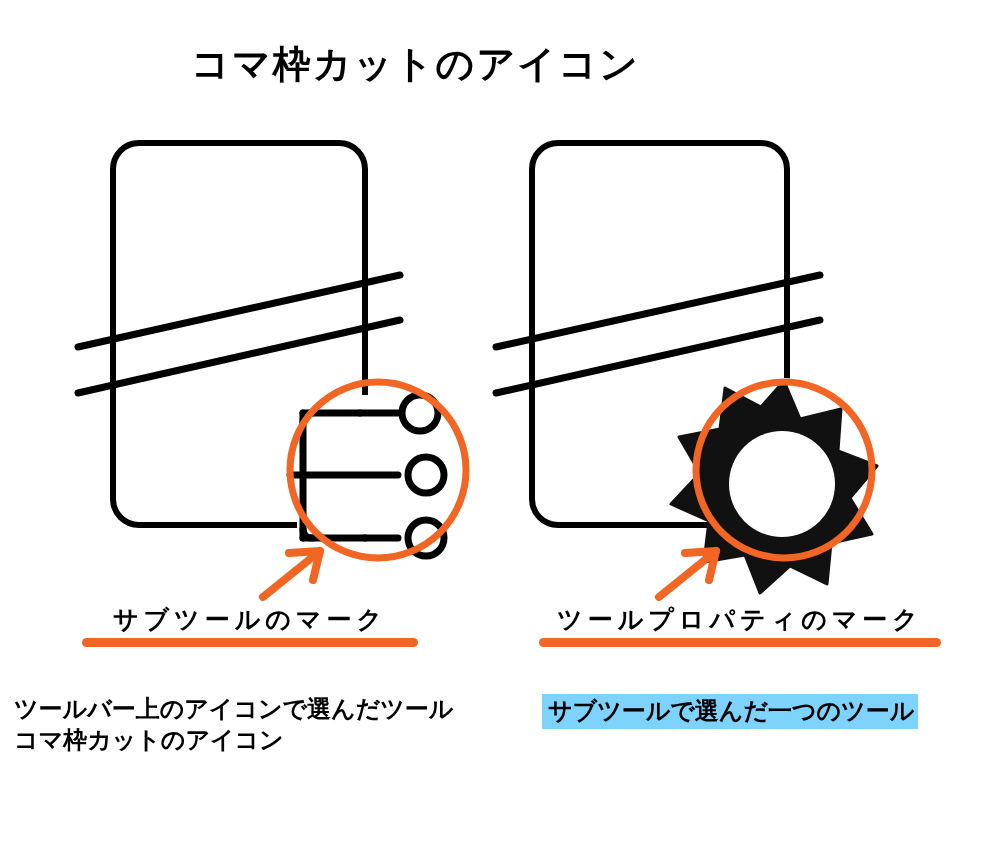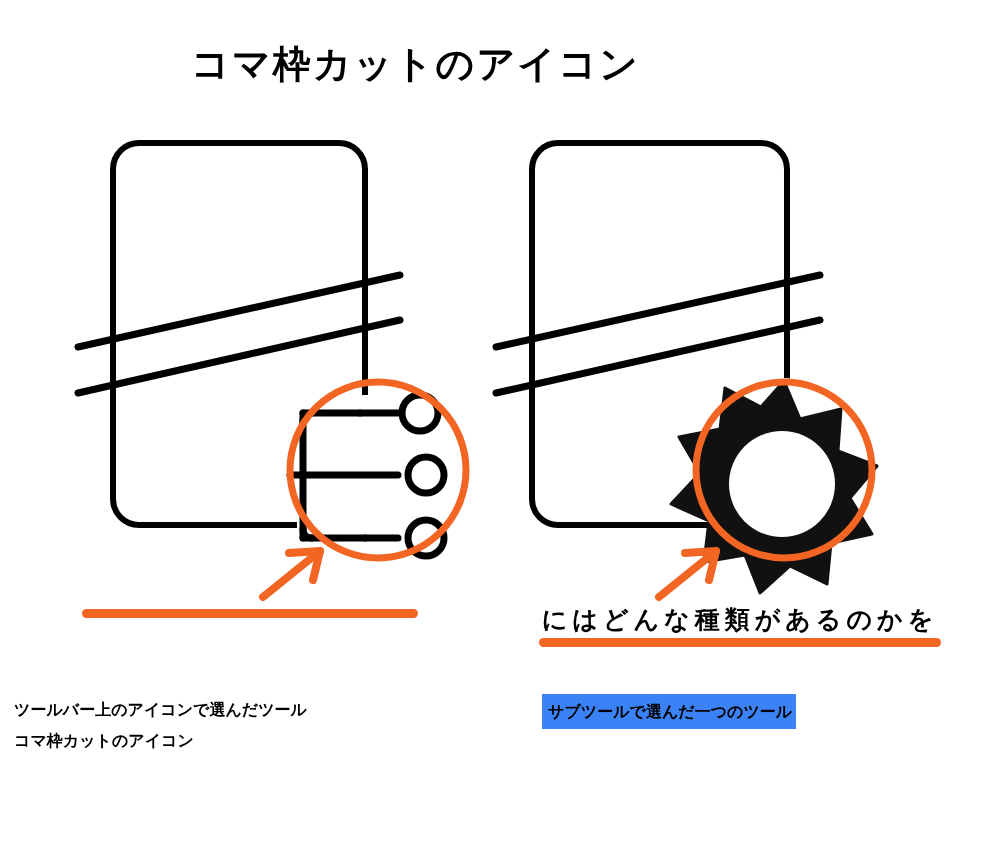"サブツールのマーク" div.caption-title { html: none -> <div>サブツールのマーク</div> }
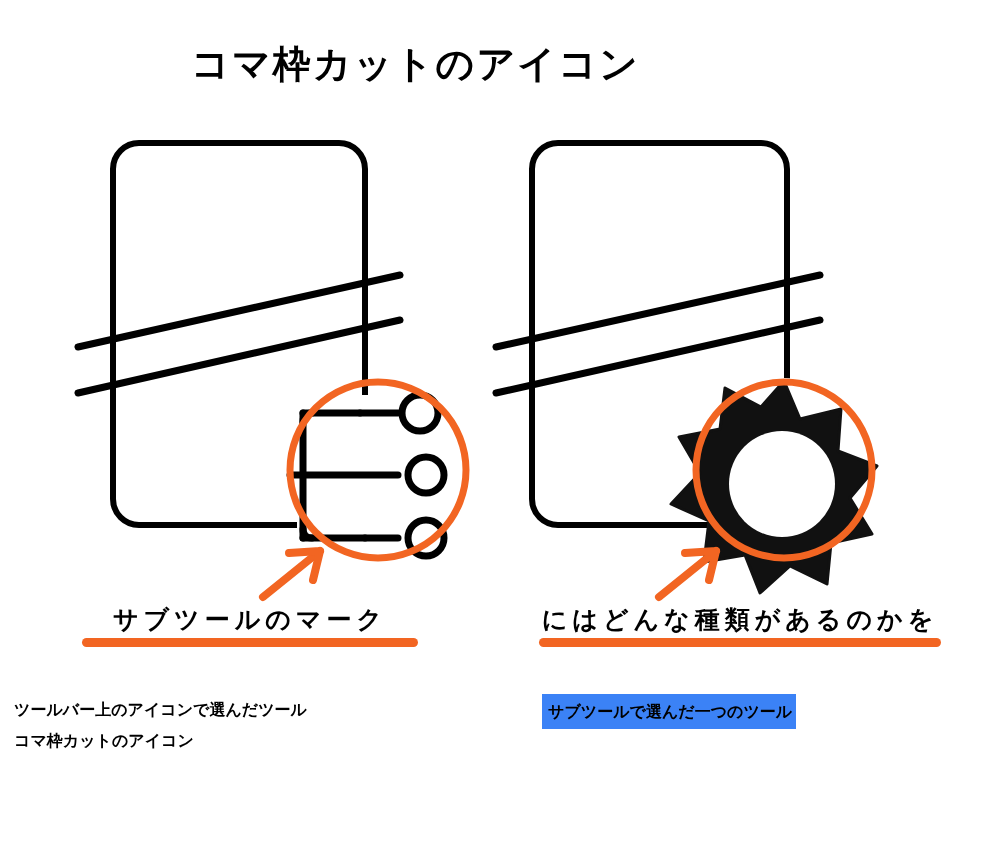"にはどんな種類があるのかを" div.caption-title { text: にはどんな種類があるのかを -> ツールプロパティのマーク }
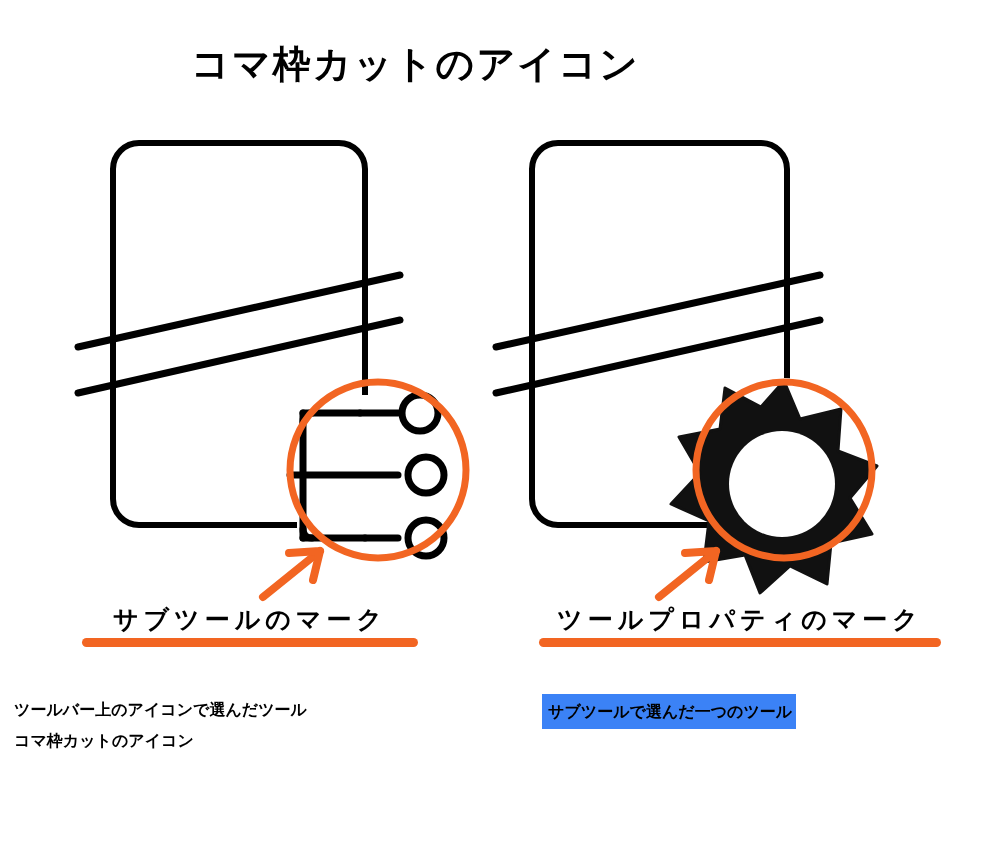"ツールバー上のアイコンで選んだツール" .body-block { font-size: 16px -> 24px }
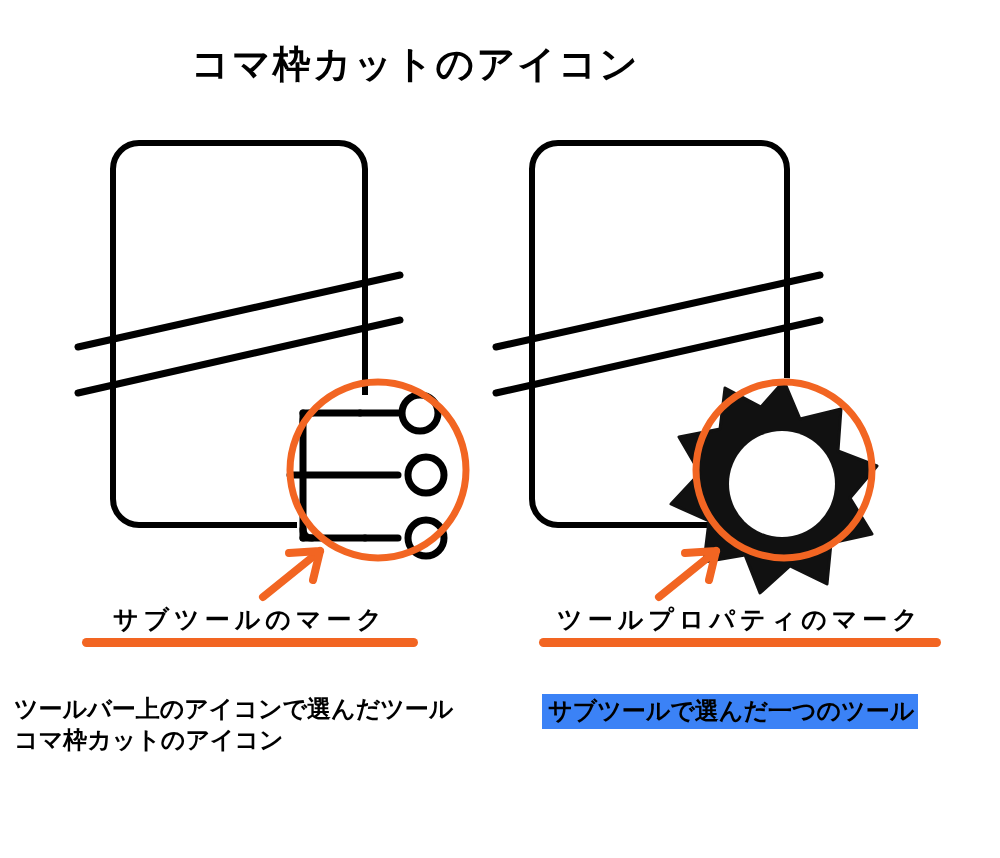"サブツールで選んだ一つのツール" span.body-line { background: #3b82f6 -> #7dd3fc }
